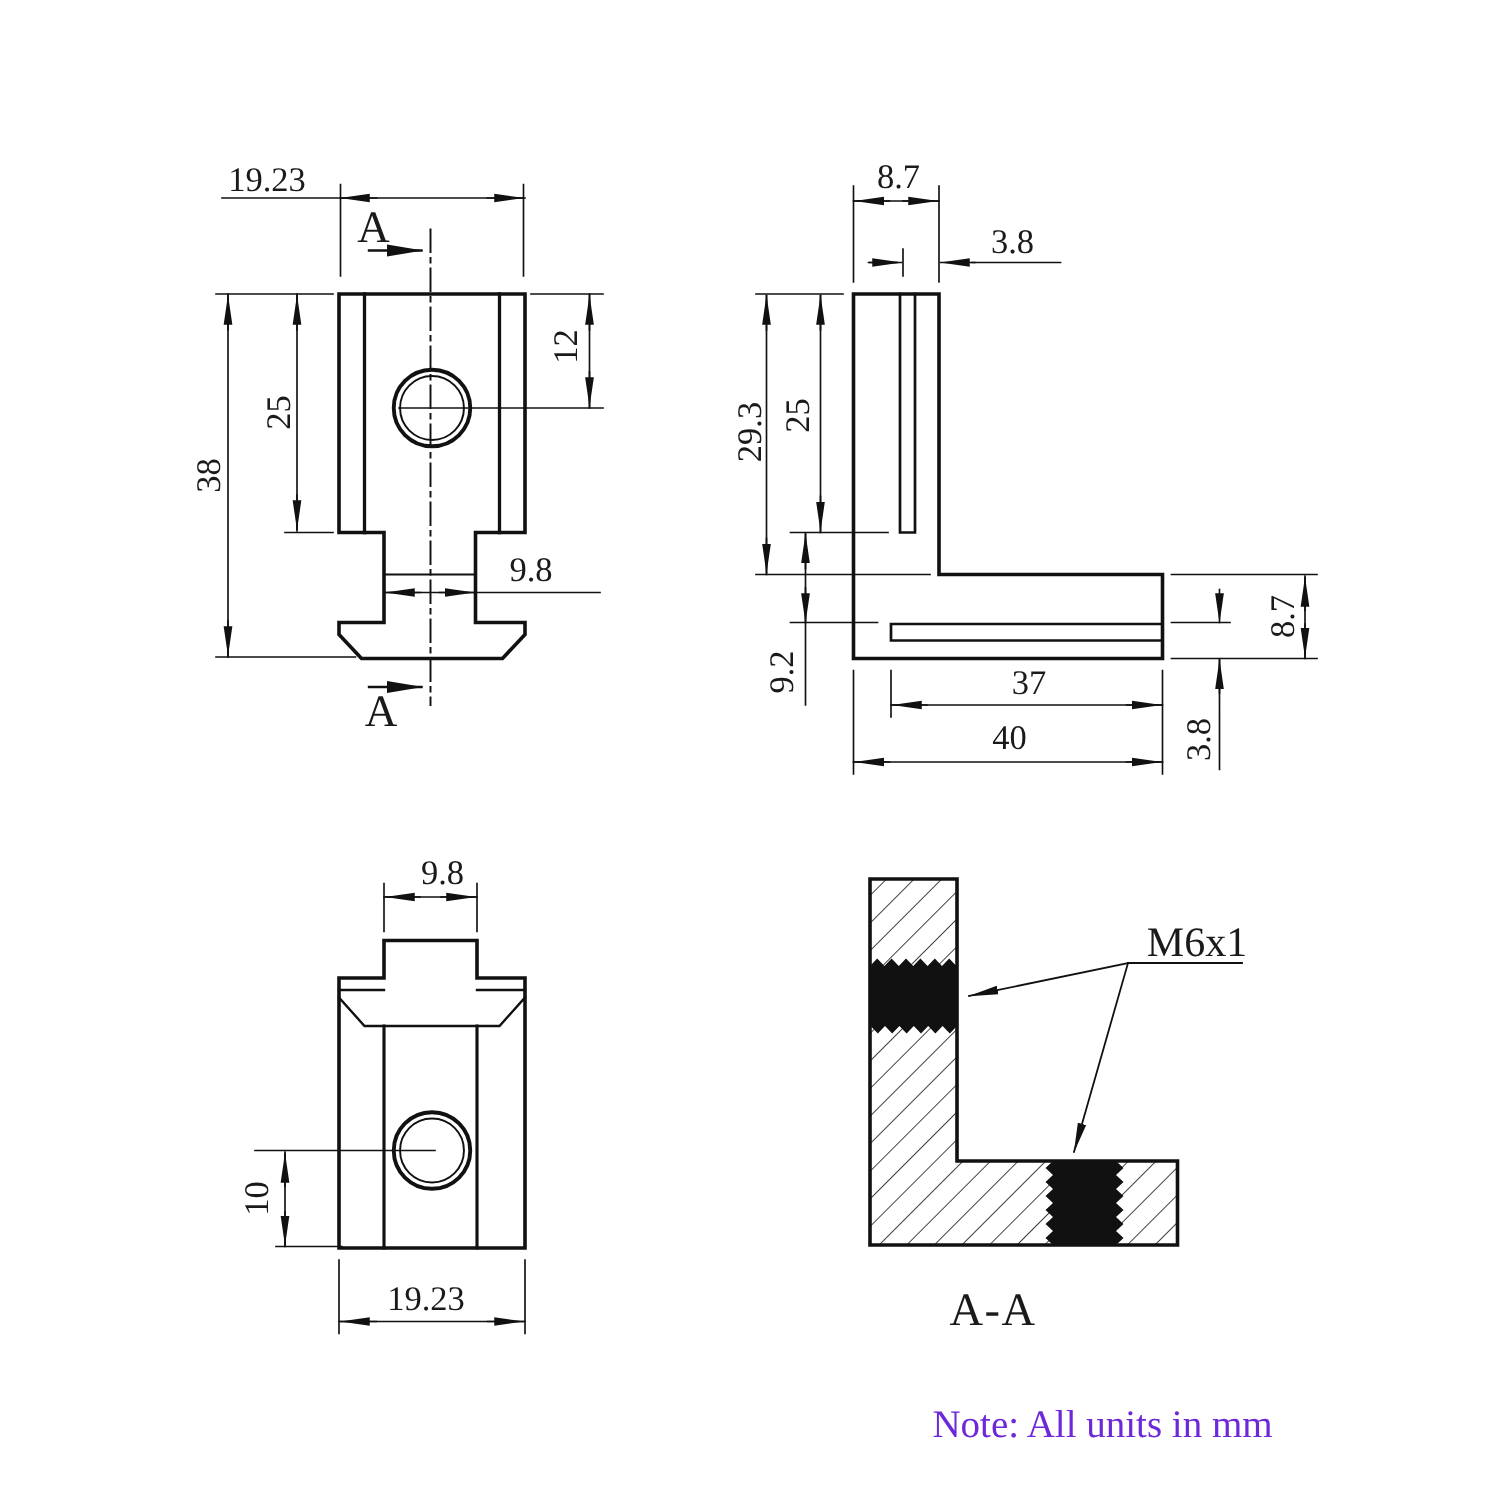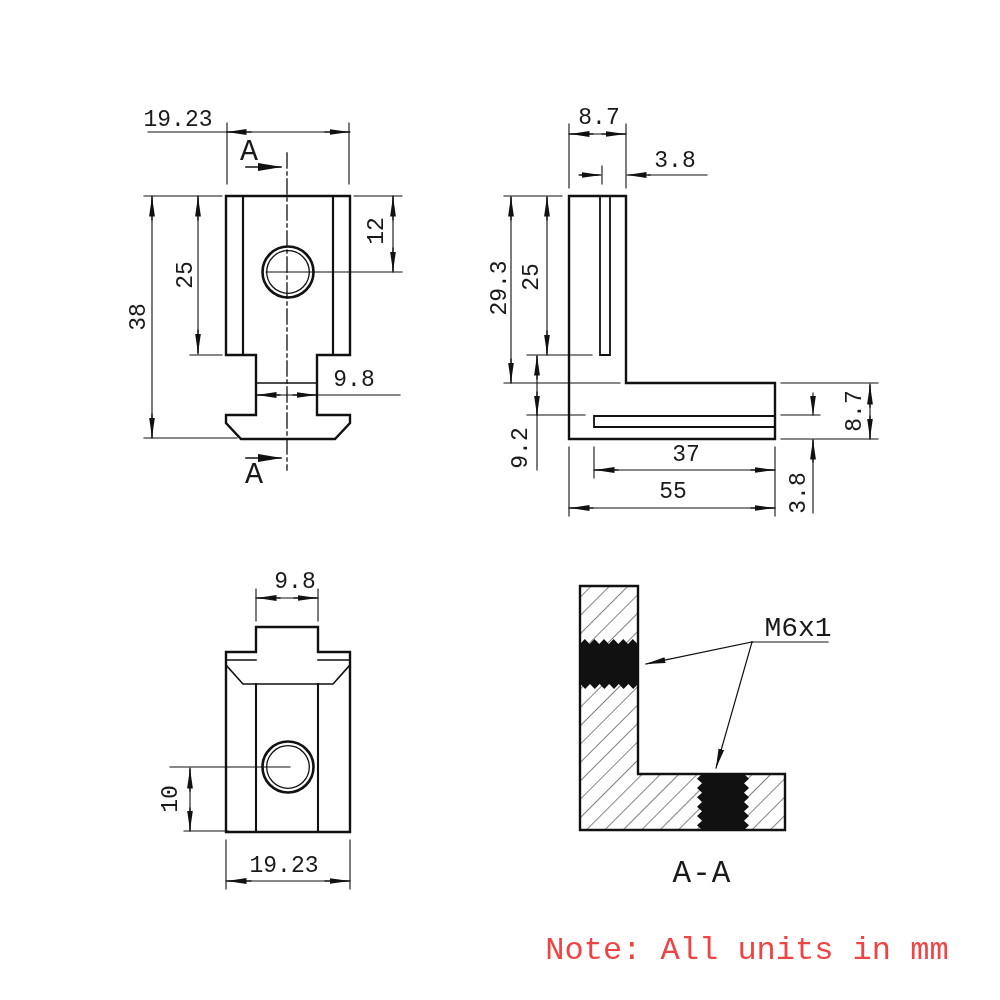"19.23" #page { font-family: Liberation Mono, monospace -> Liberation Serif, serif }
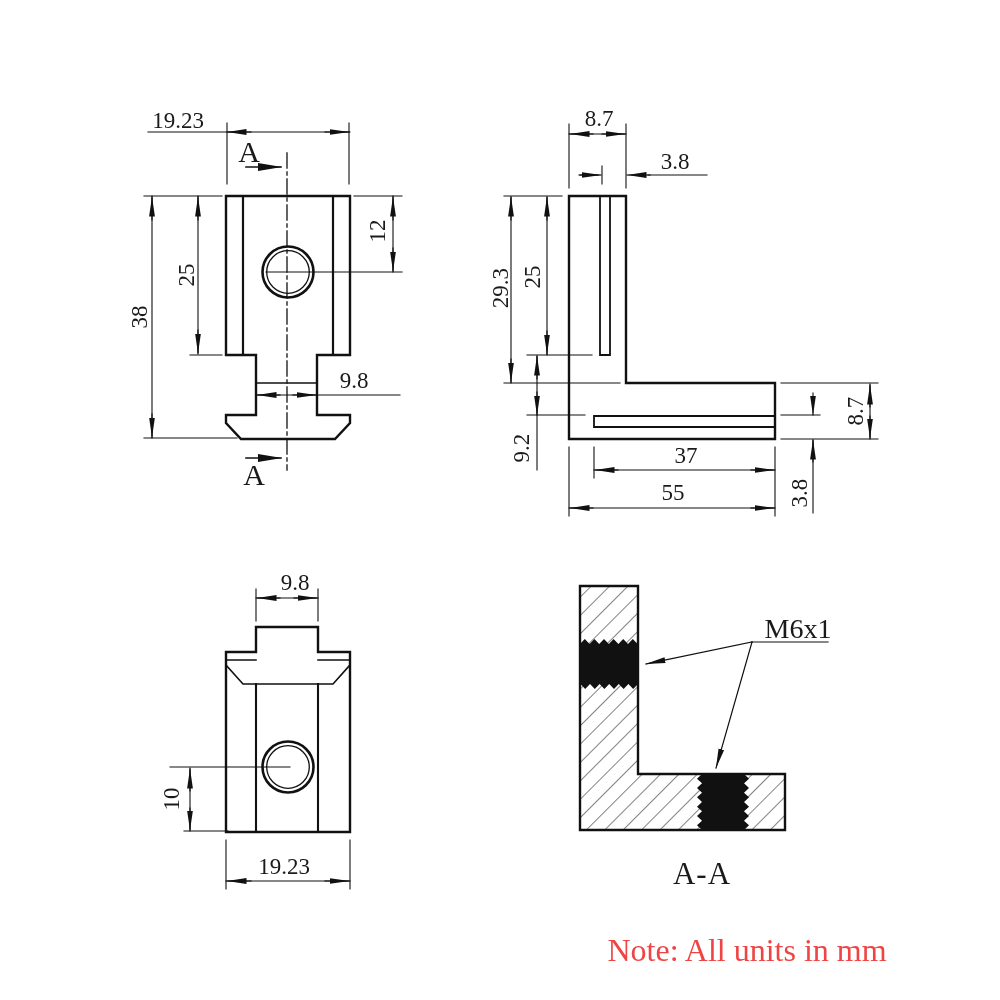"55" div.lbl { text: 55 -> 40 }
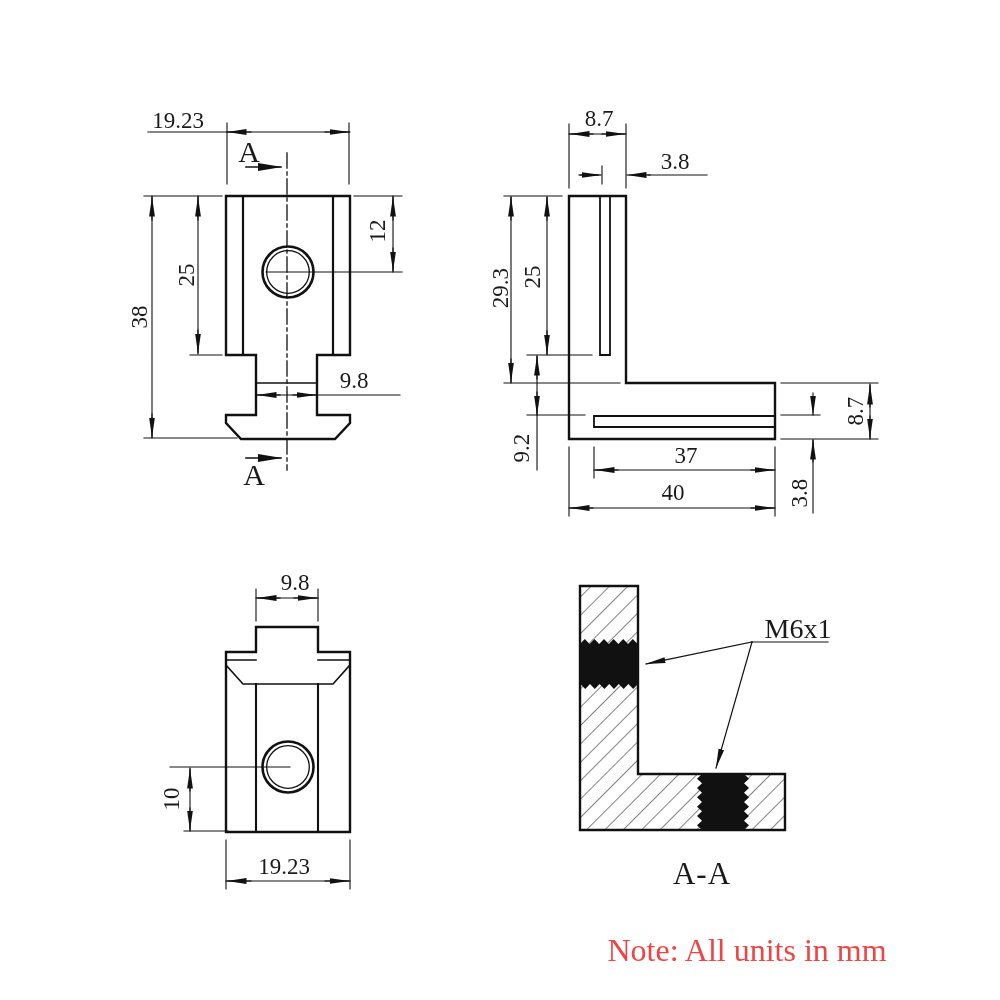"A-A" div.lbl { left: 702px -> 662px }
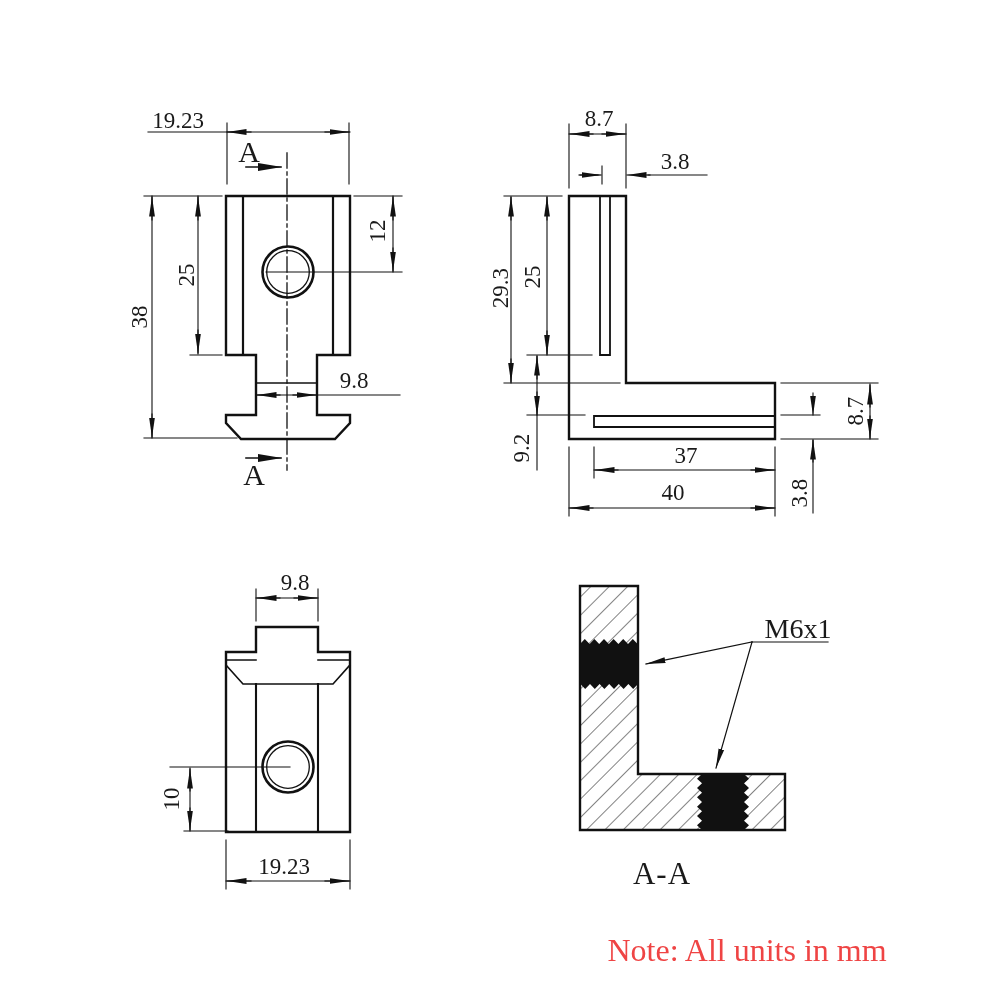"Note: All units in mm" .note { color: #ef4444 -> #6d28d9; font-size: 32px -> 26px; margin-left: 12px -> none }
